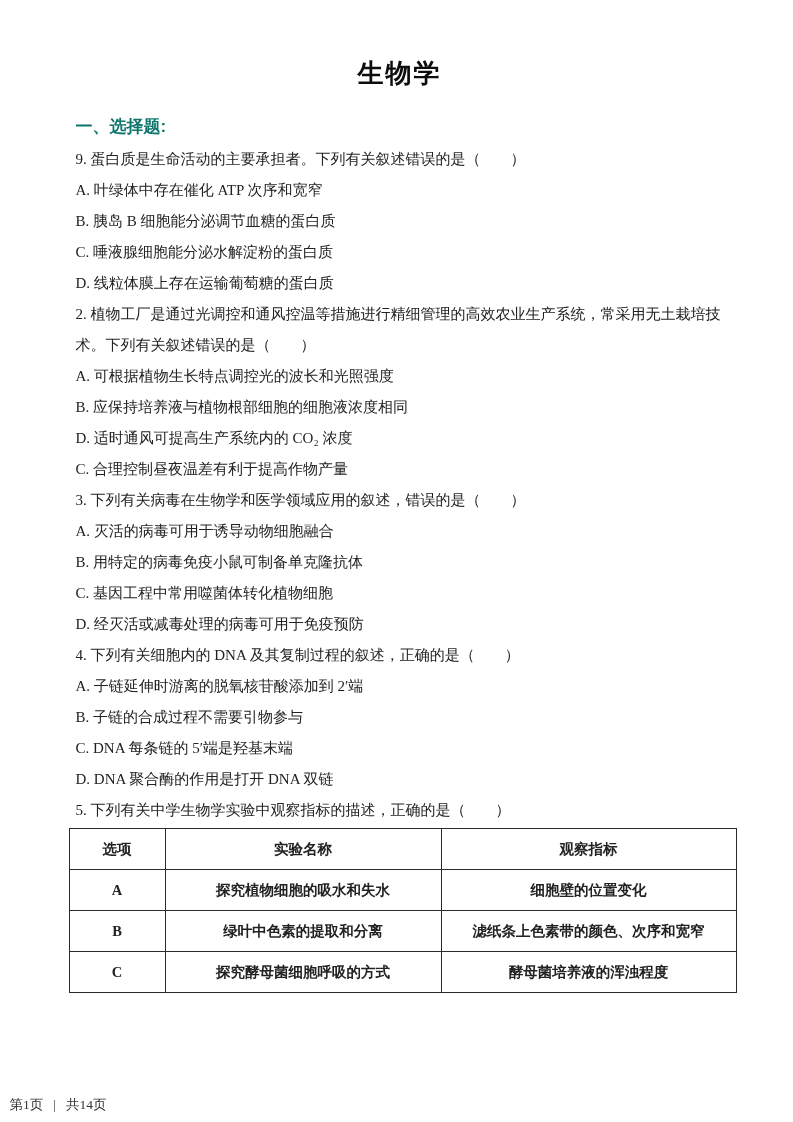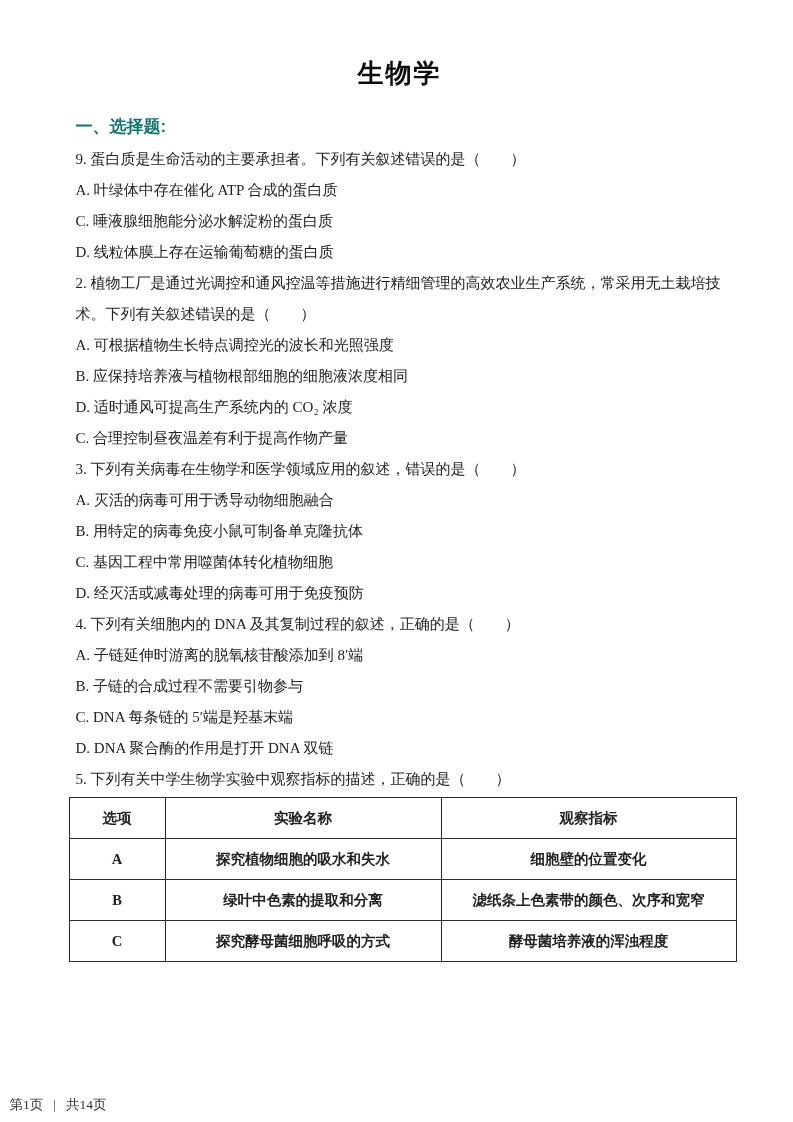"A. 叶绿体中存在催化 ATP 合成的蛋白质" p.line { text: 合成的蛋白质 -> 次序和宽窄 }
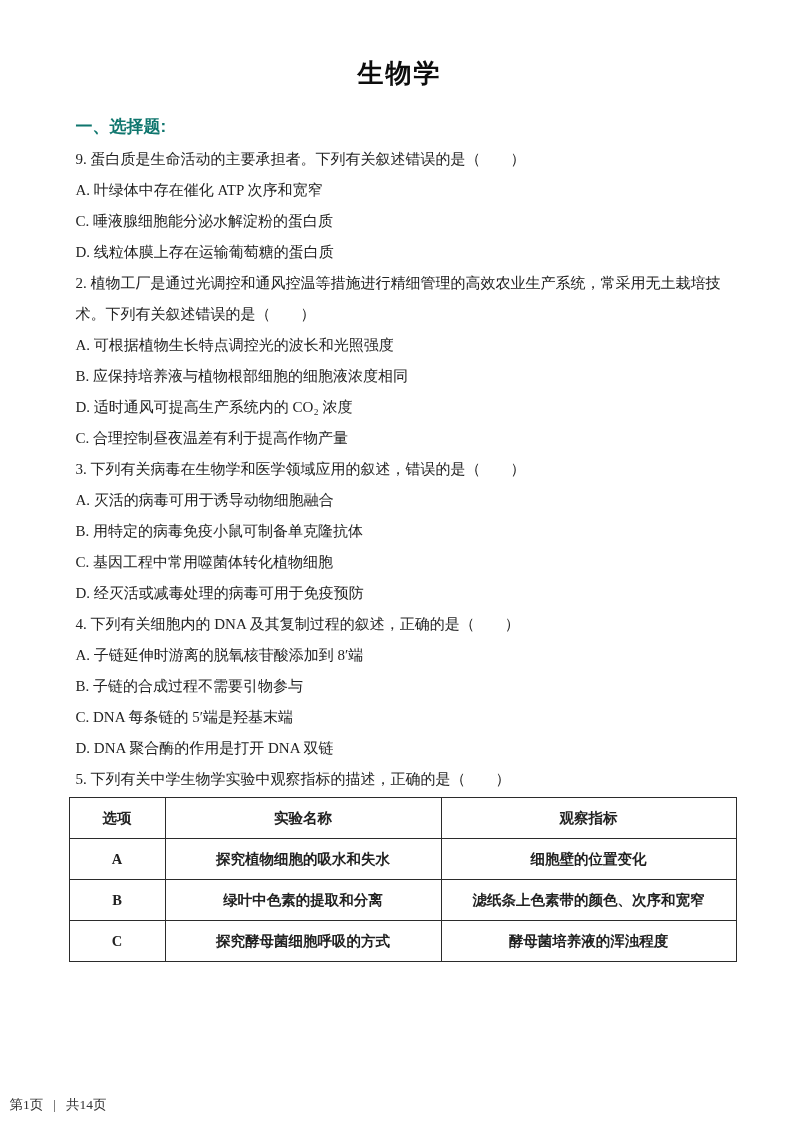"B. 胰岛 B 细胞能分泌调节血糖的蛋白质" p.line { html: none -> <p>B. 胰岛 B 细胞能分泌调节血糖的蛋白质</p> }
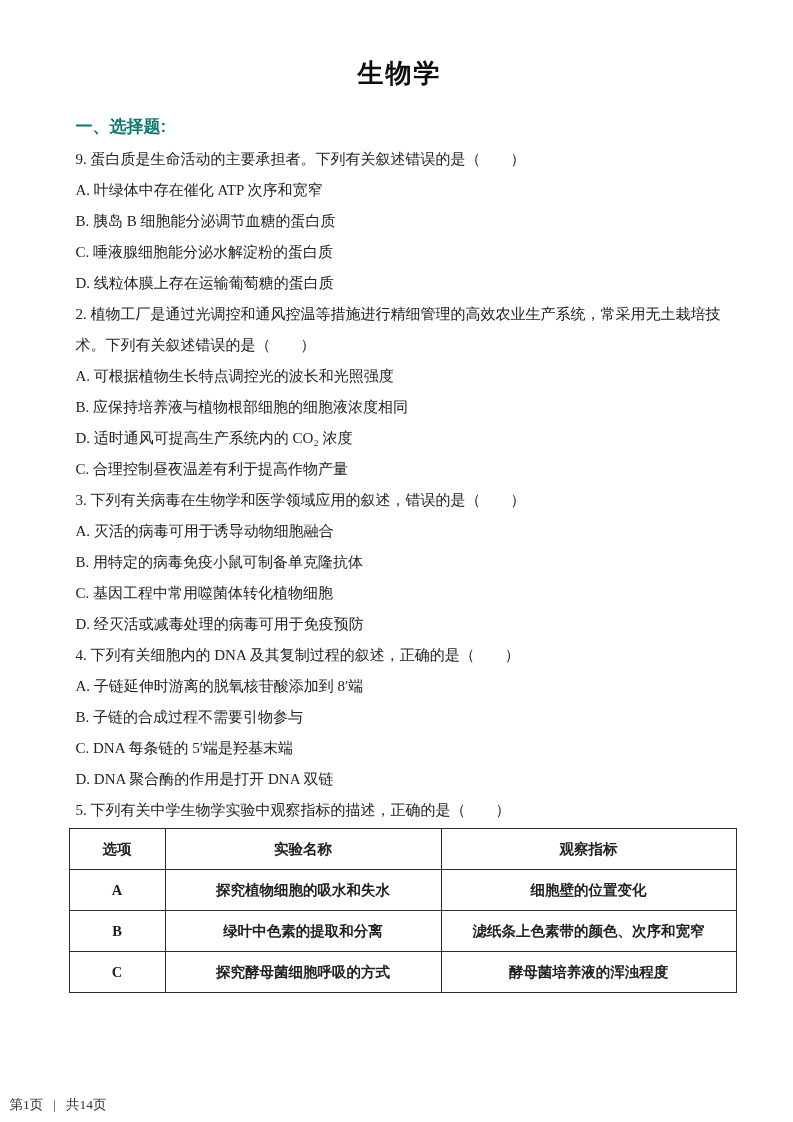"A. 子链延伸时游离的脱氧核苷酸添加到 8′端" p.line { text: 8 -> 2 }
